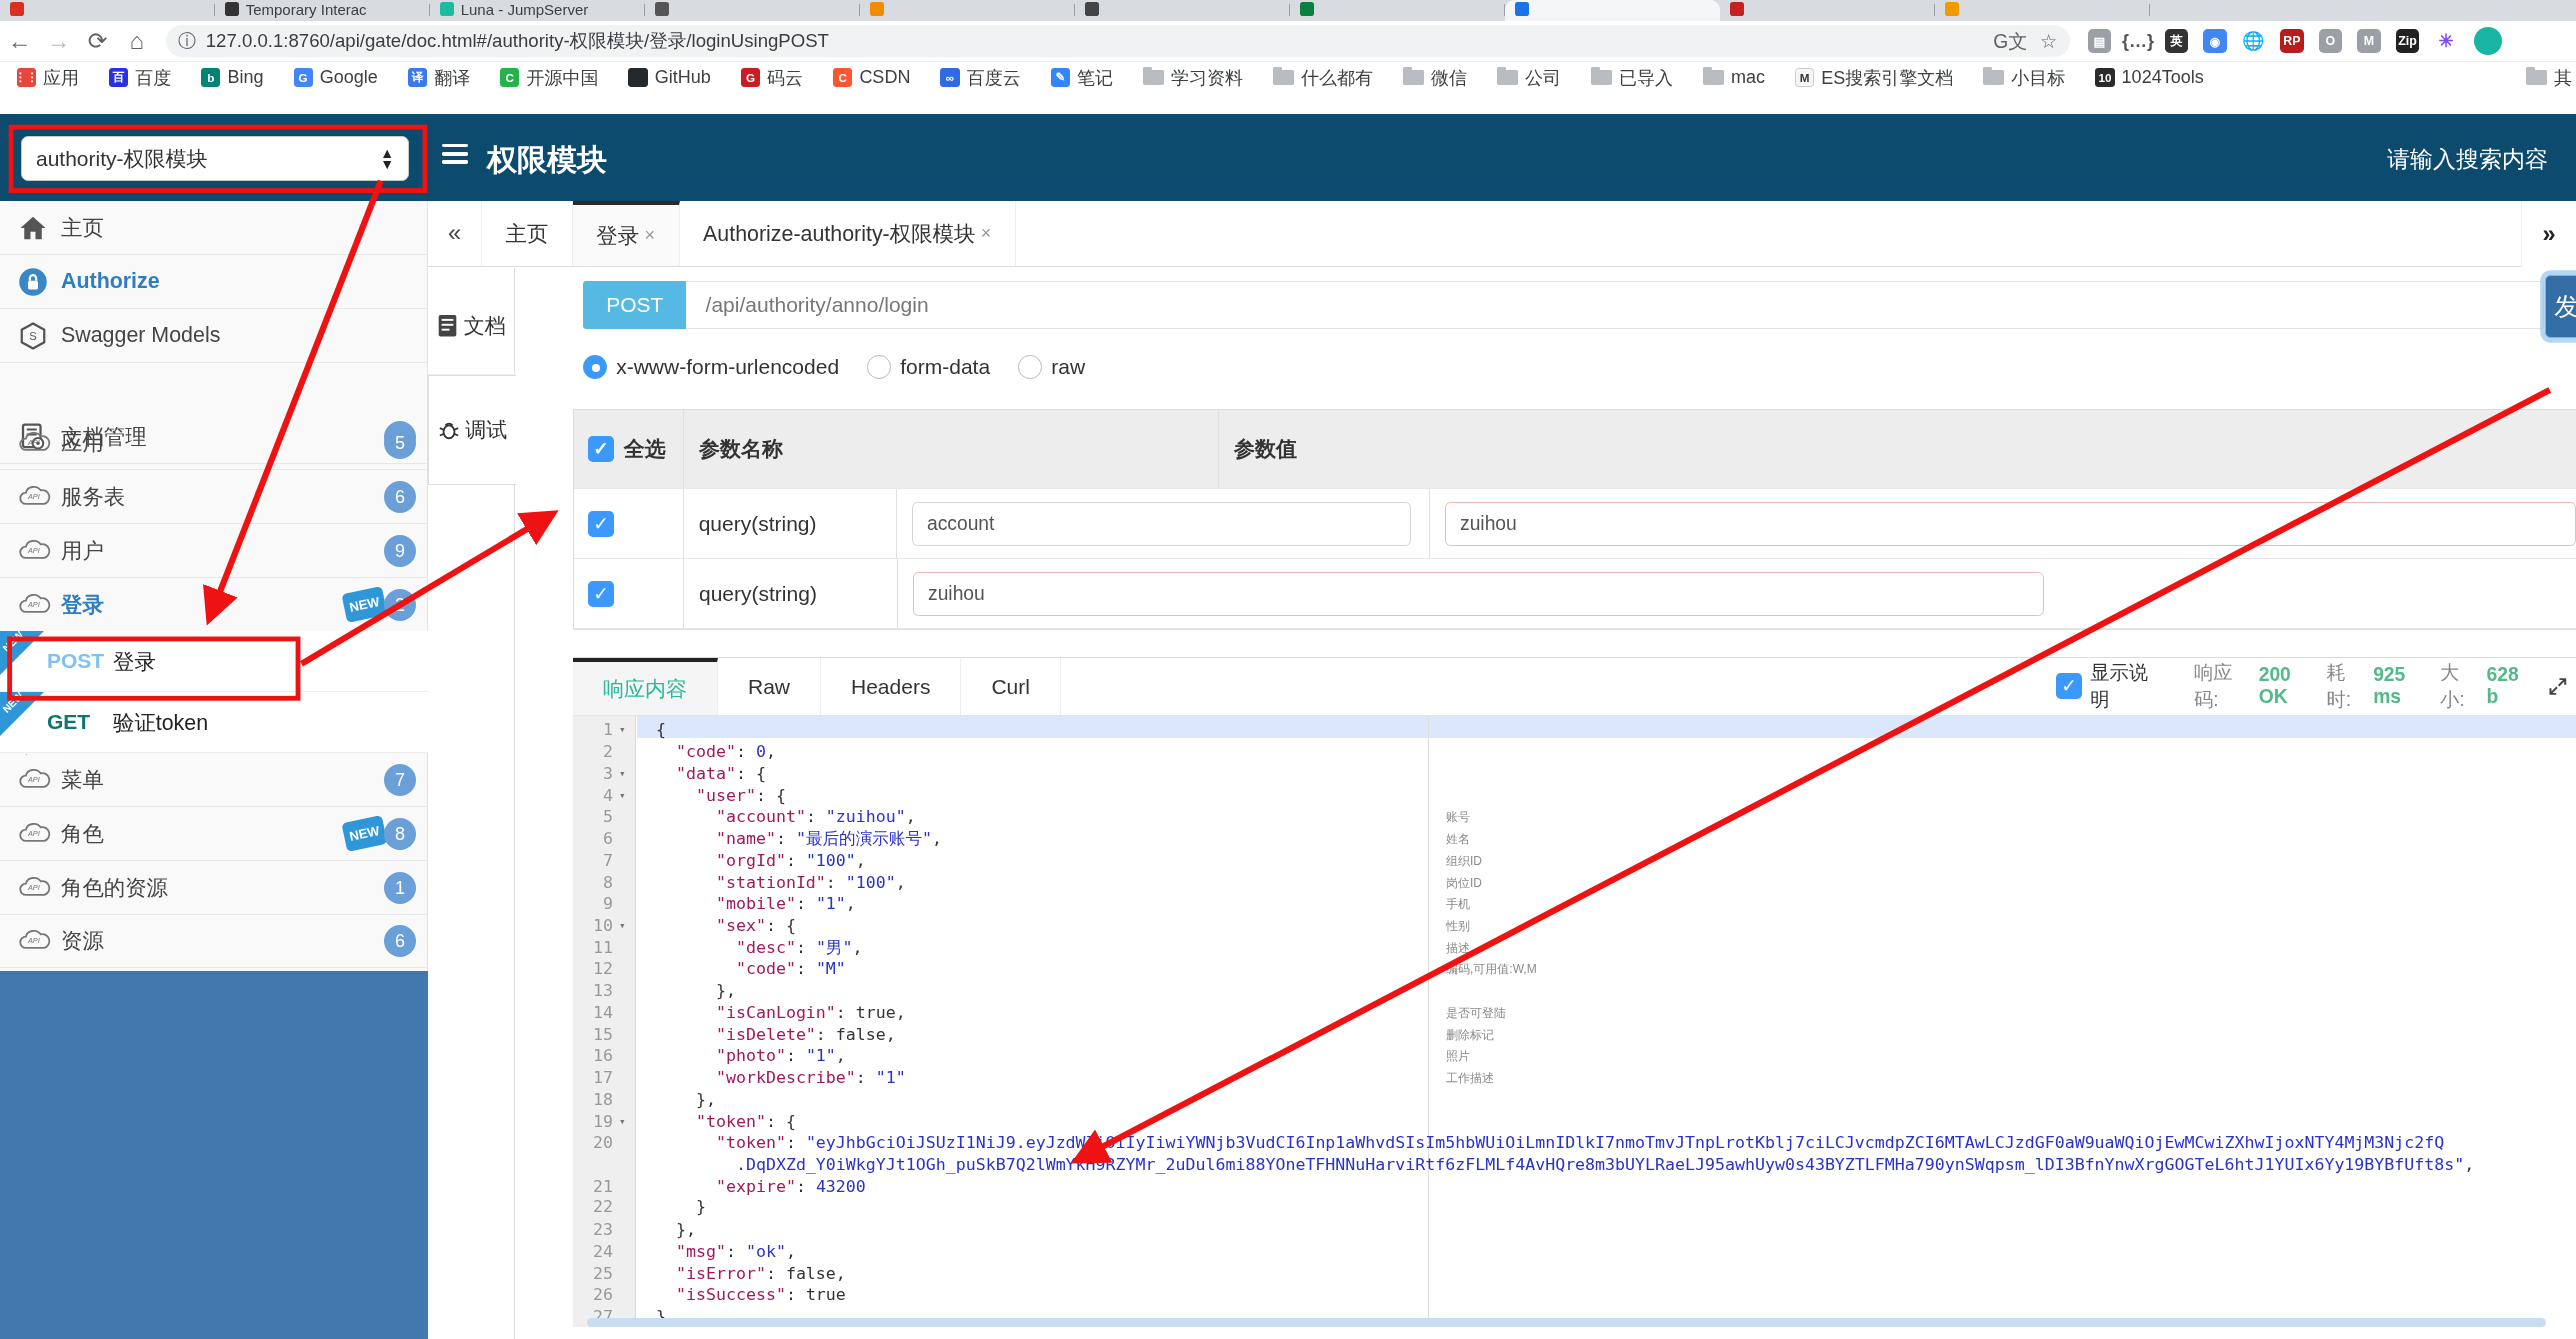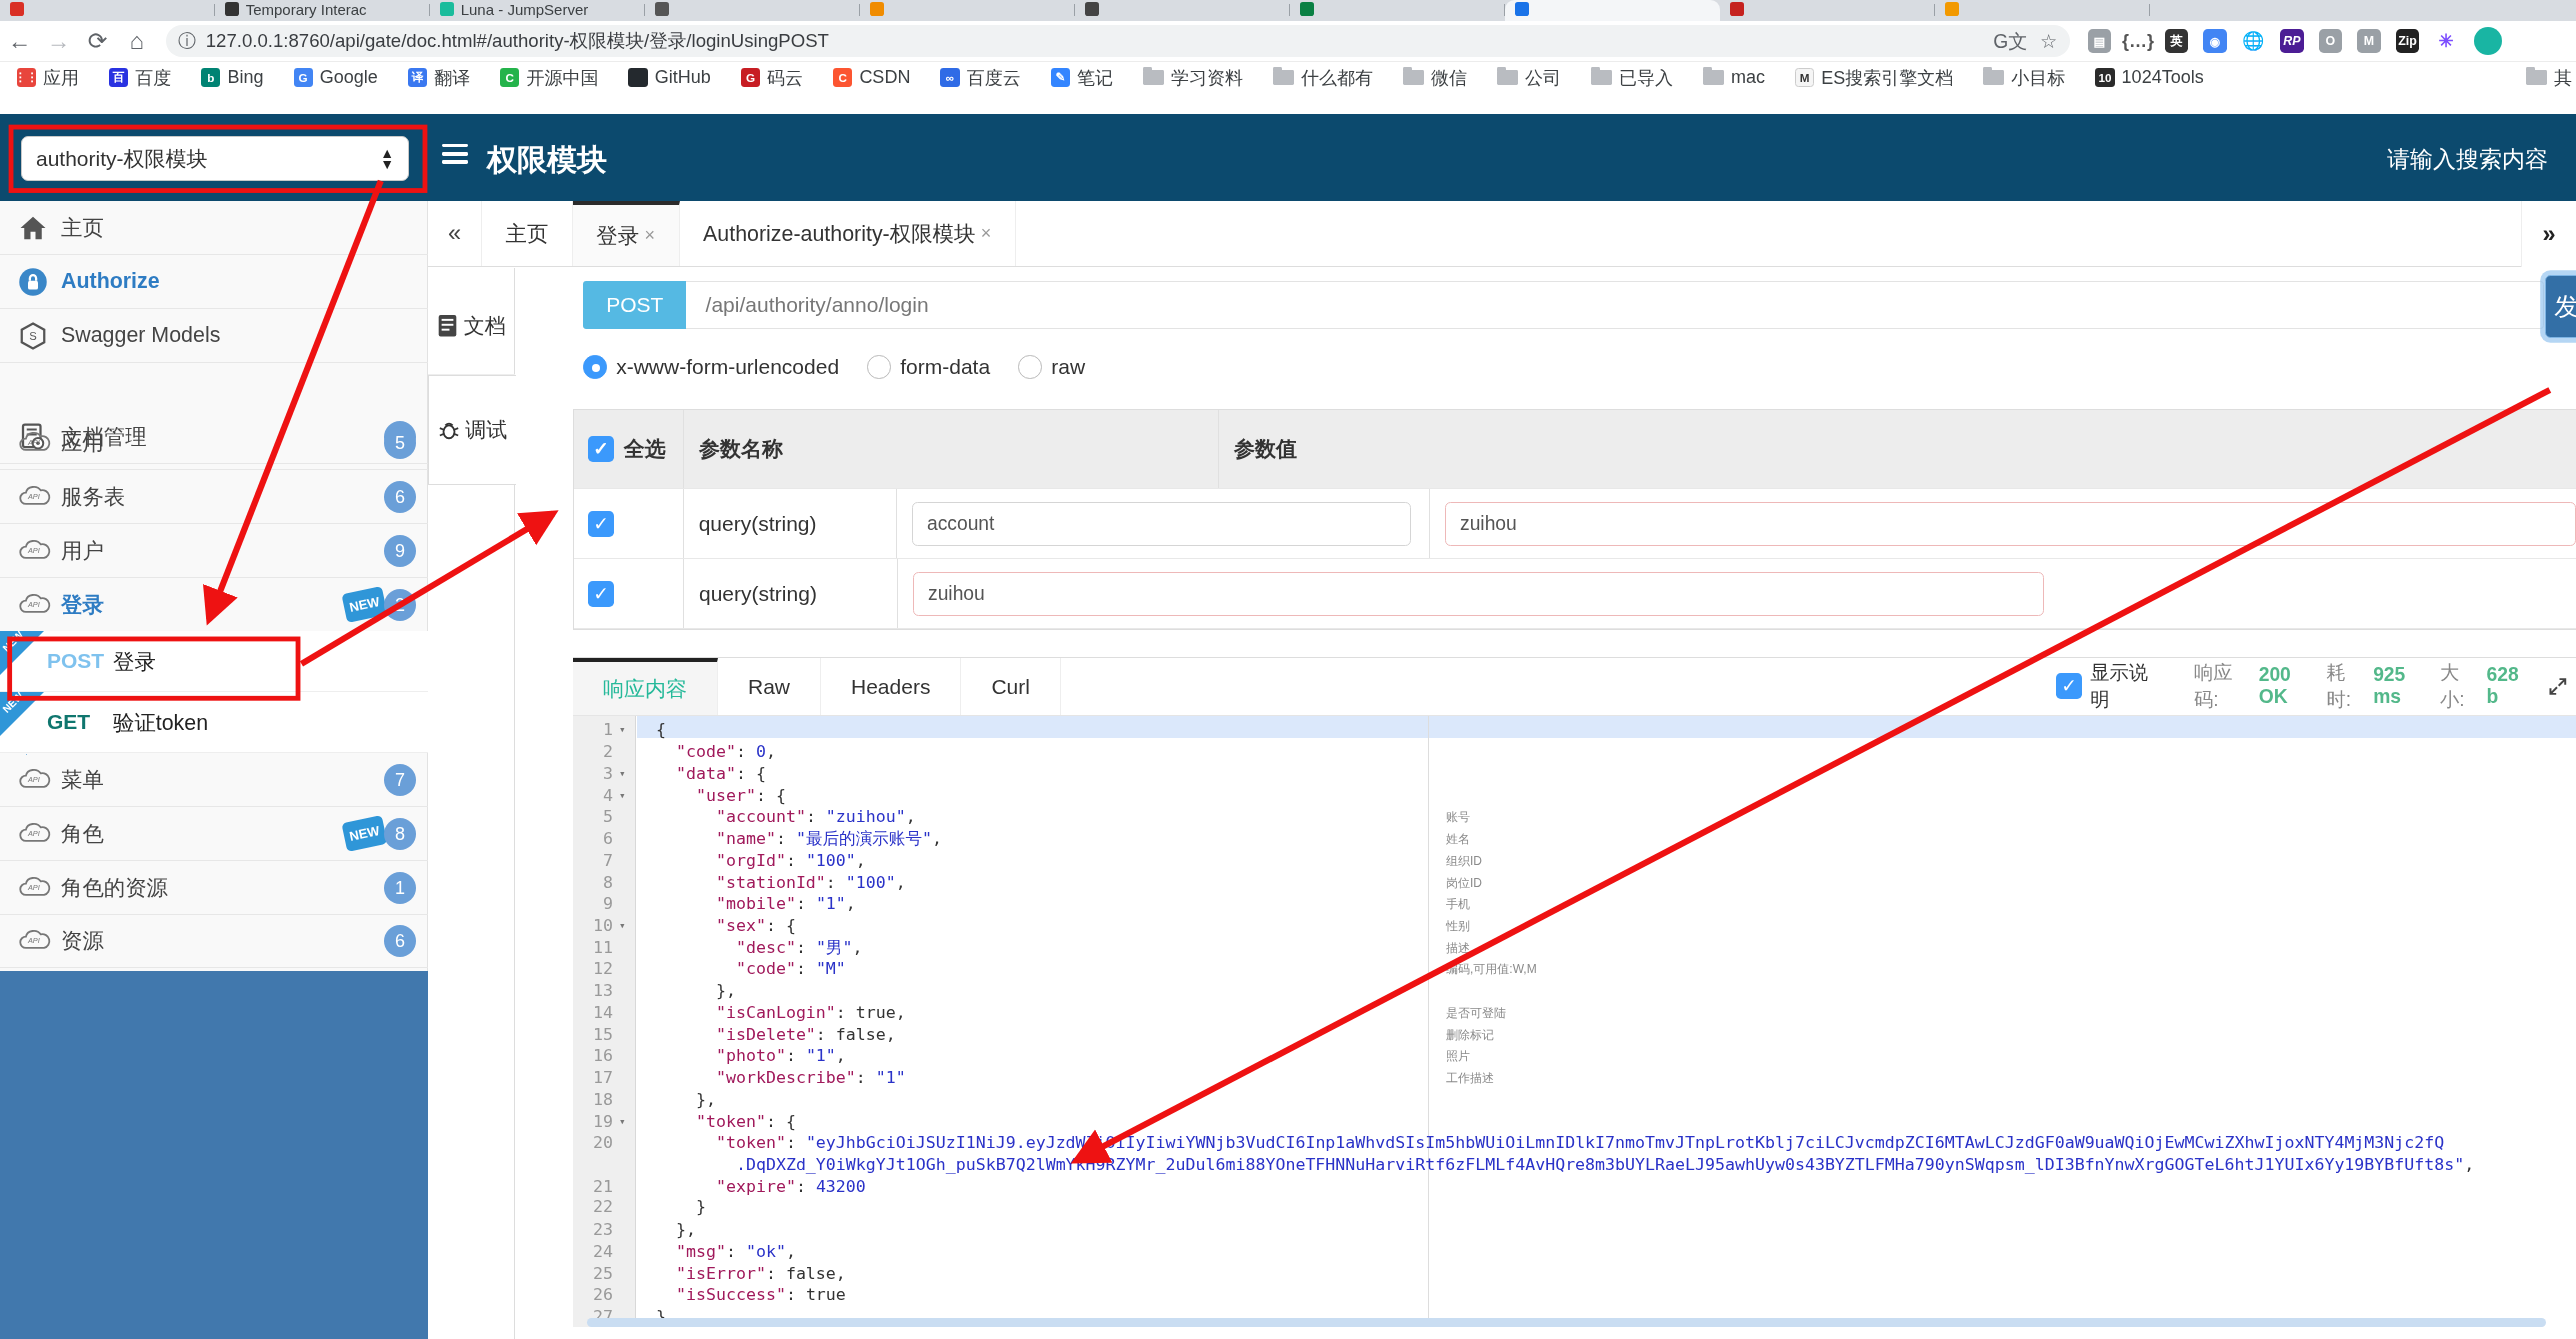"RP" span.ext { background: #4c1d95 -> #b91c1c; font-style: italic -> none }
